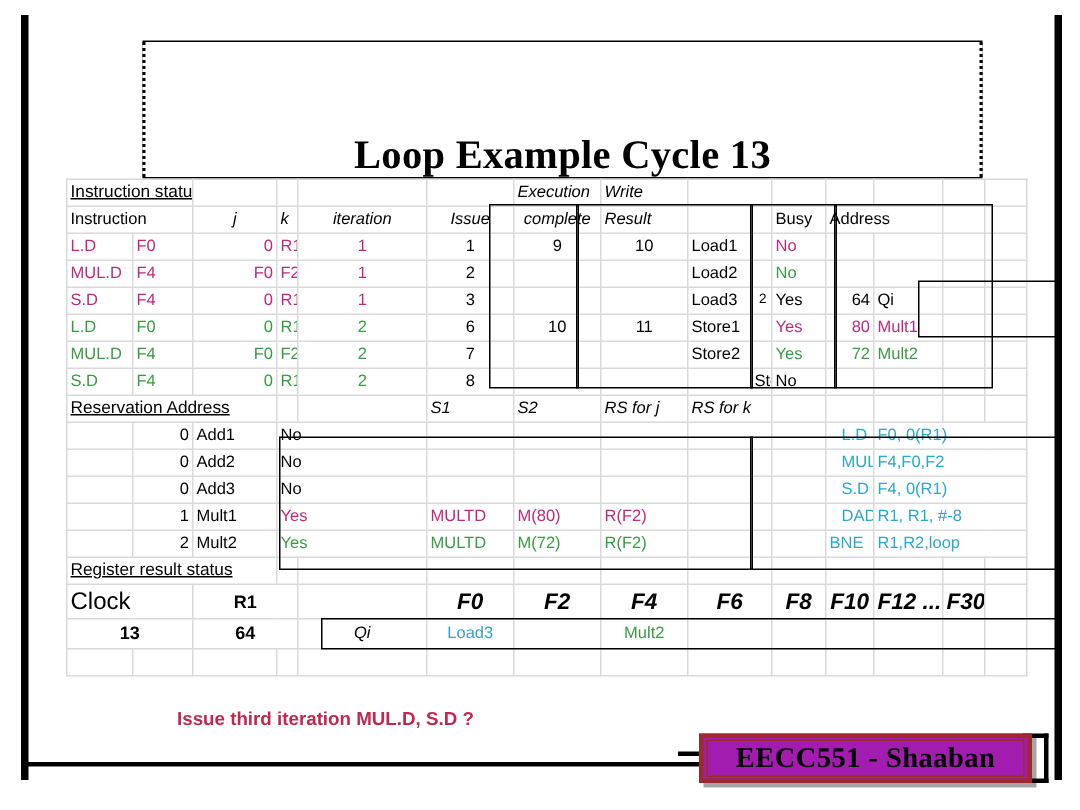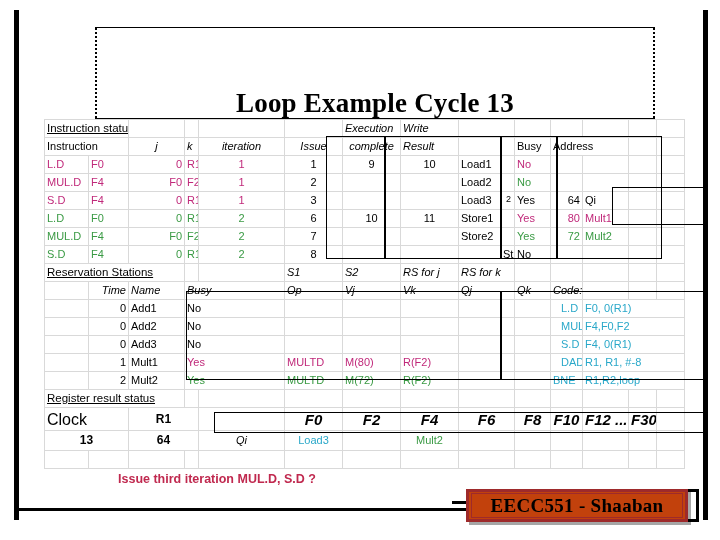"Reservation Stations" td.al { text: Stations -> Address }
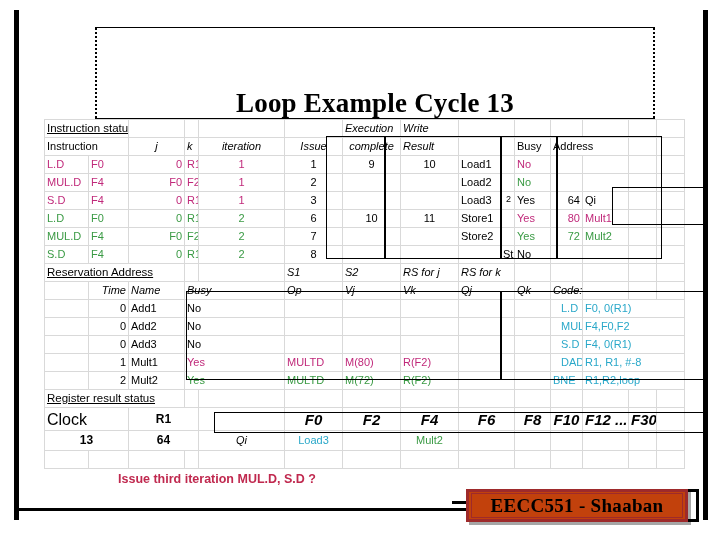"Time" tr { html: <tr> <td></td> <td>Time</td> <td>Name</td> <td>Busy</td> <td>Op</td> <td>Vj</td> <td>Vk</td> <td>Qj</td> <td>Qk</td> <td>Code:</td> <td></td> <td></td> <td></td> </tr> -> none }
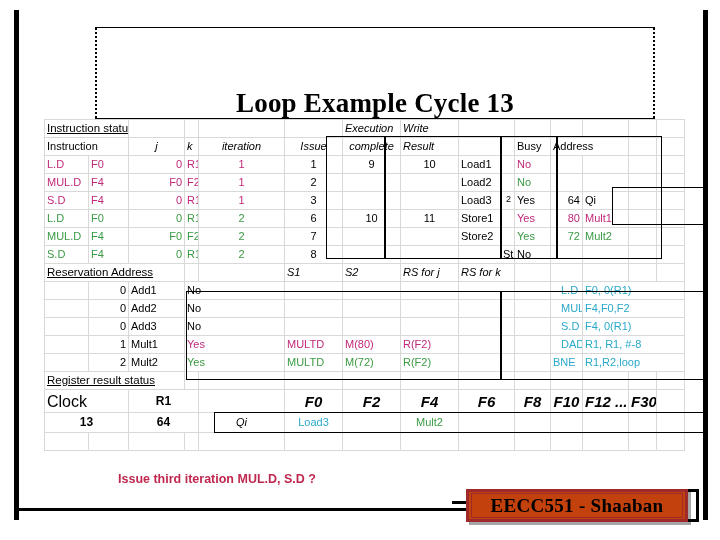"EECC551 - Shaaban" #footer-box { background: #c2410c -> #a21caf }
